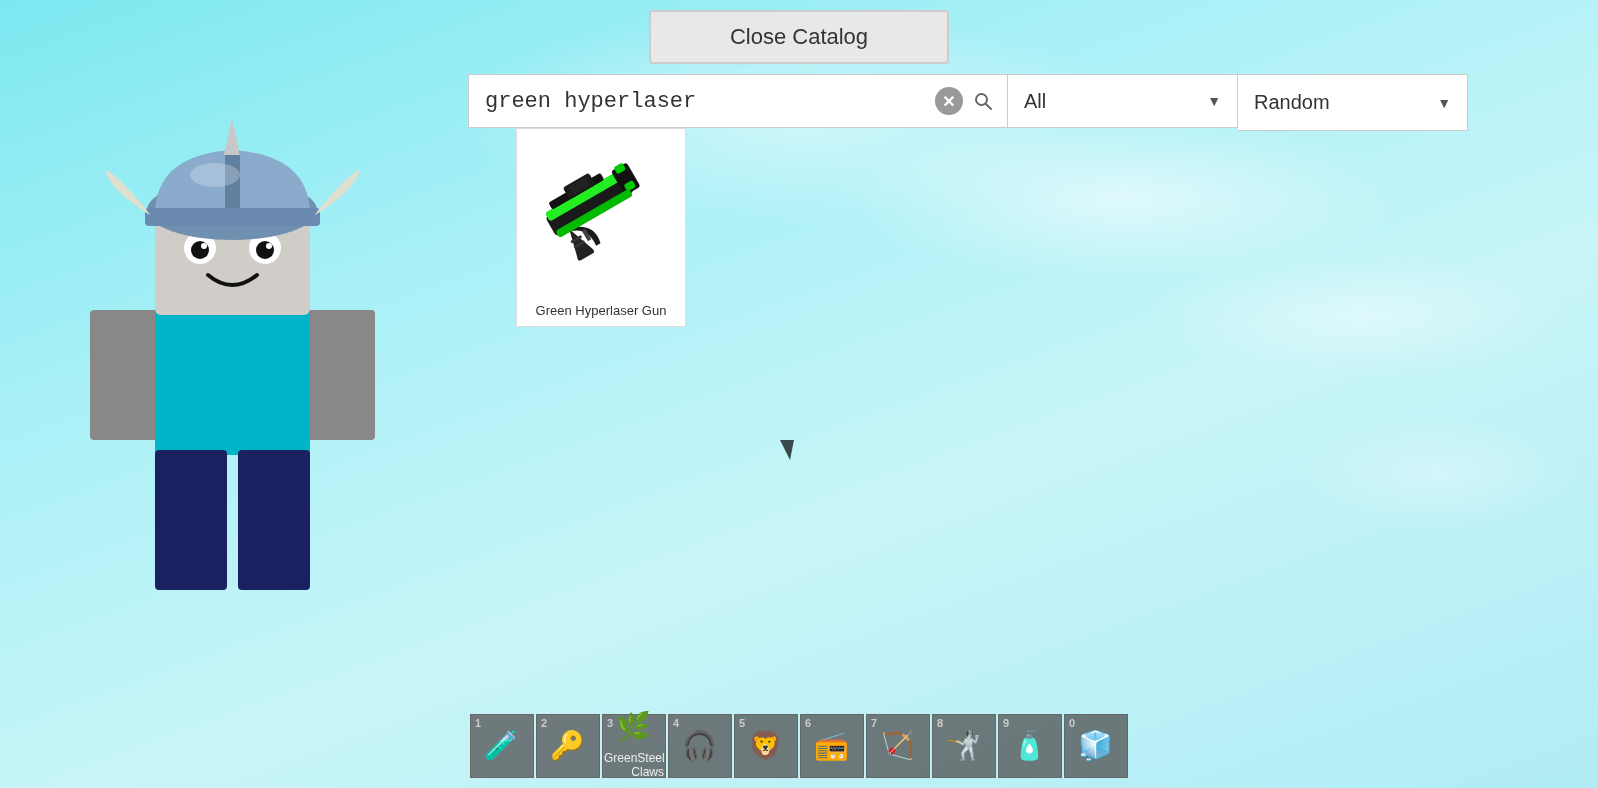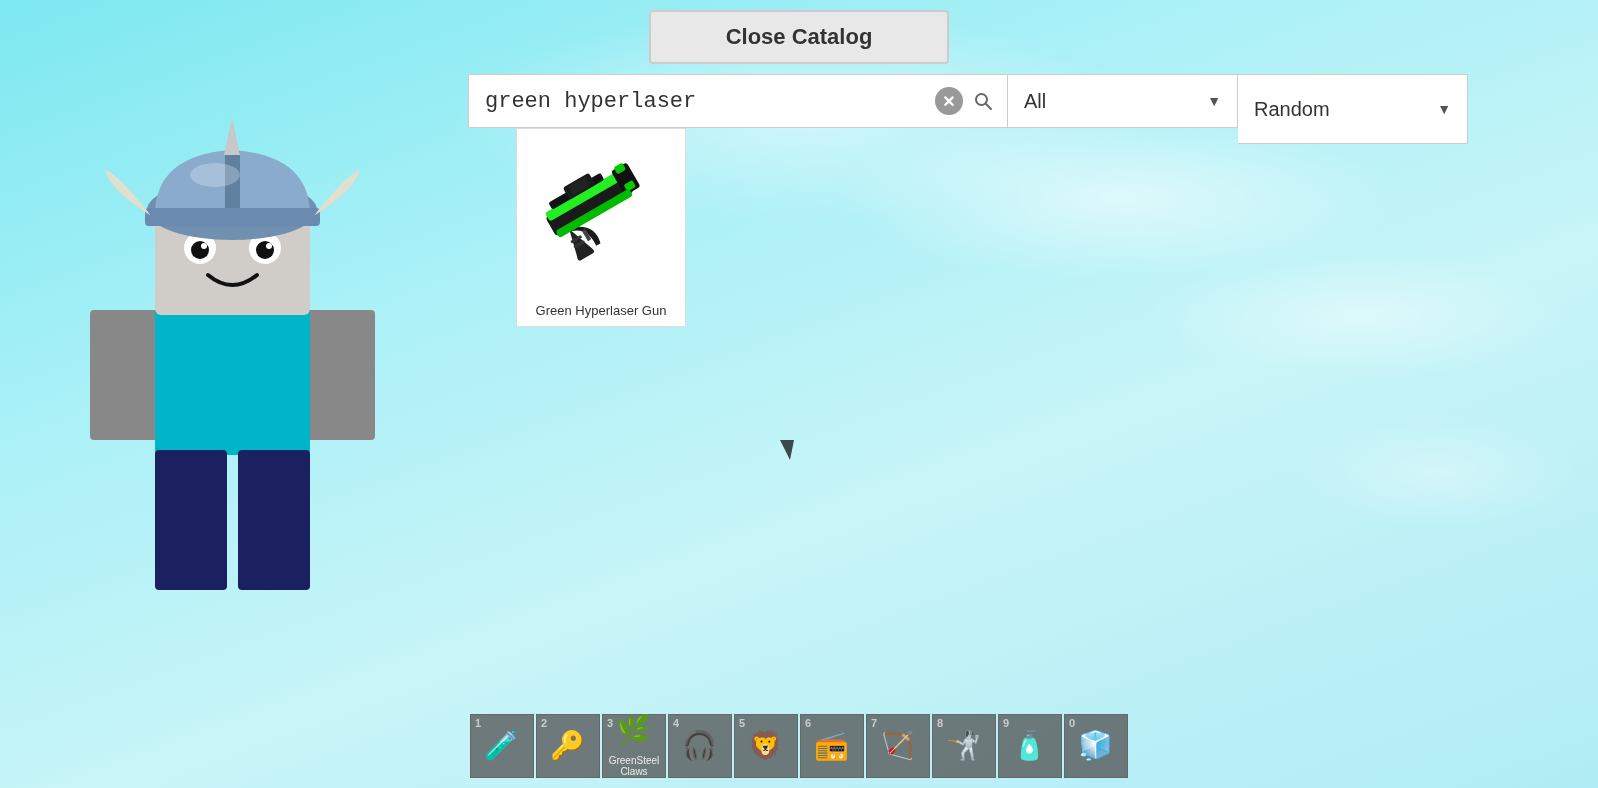"Close Catalog" .close-catalog-btn { font-weight: bold -> normal }
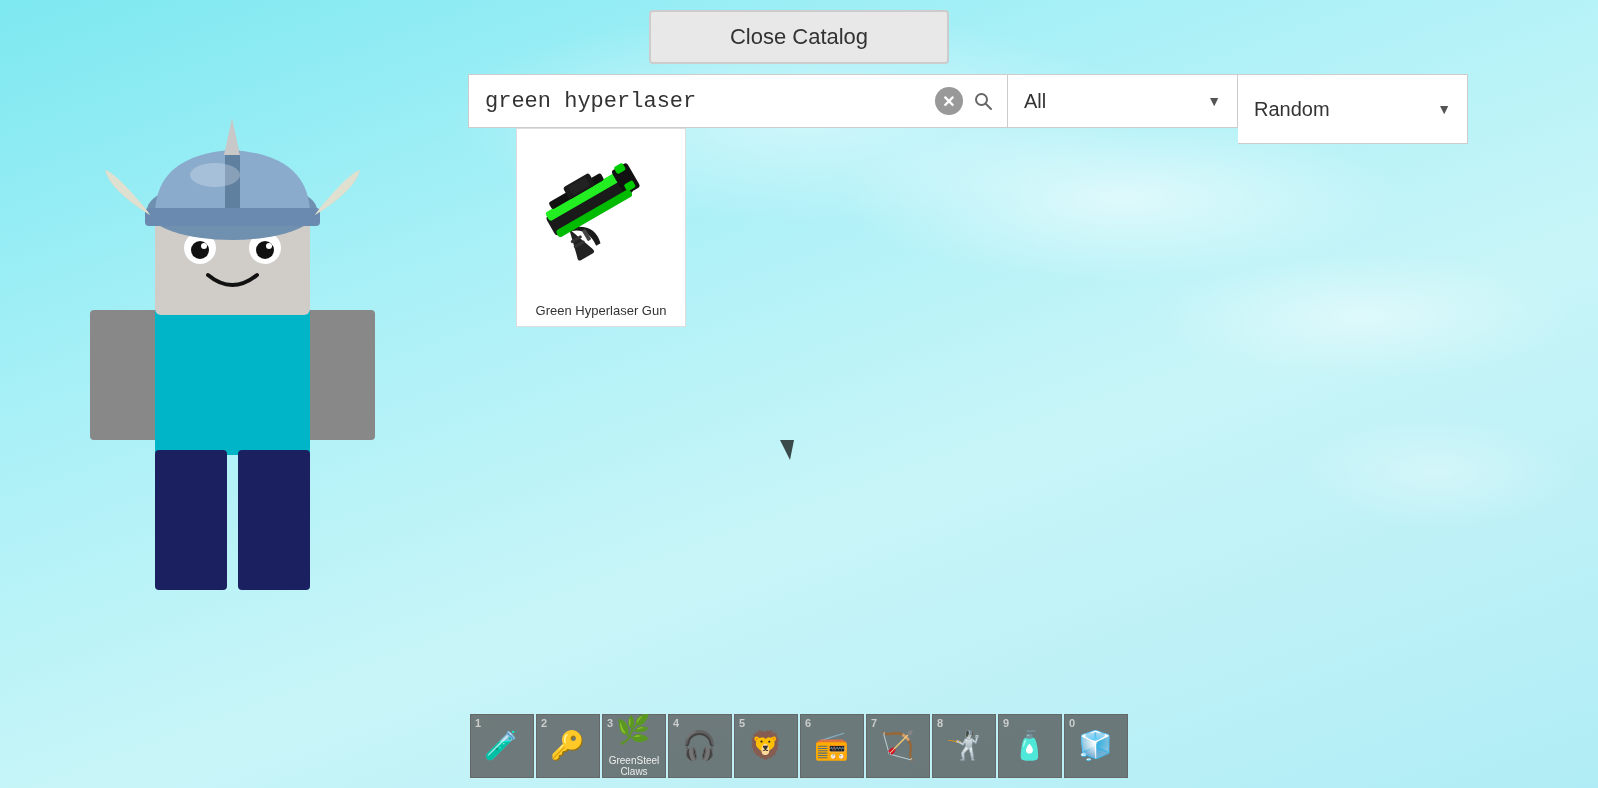"Random" .sort-dropdown { height: 70px -> 57px }
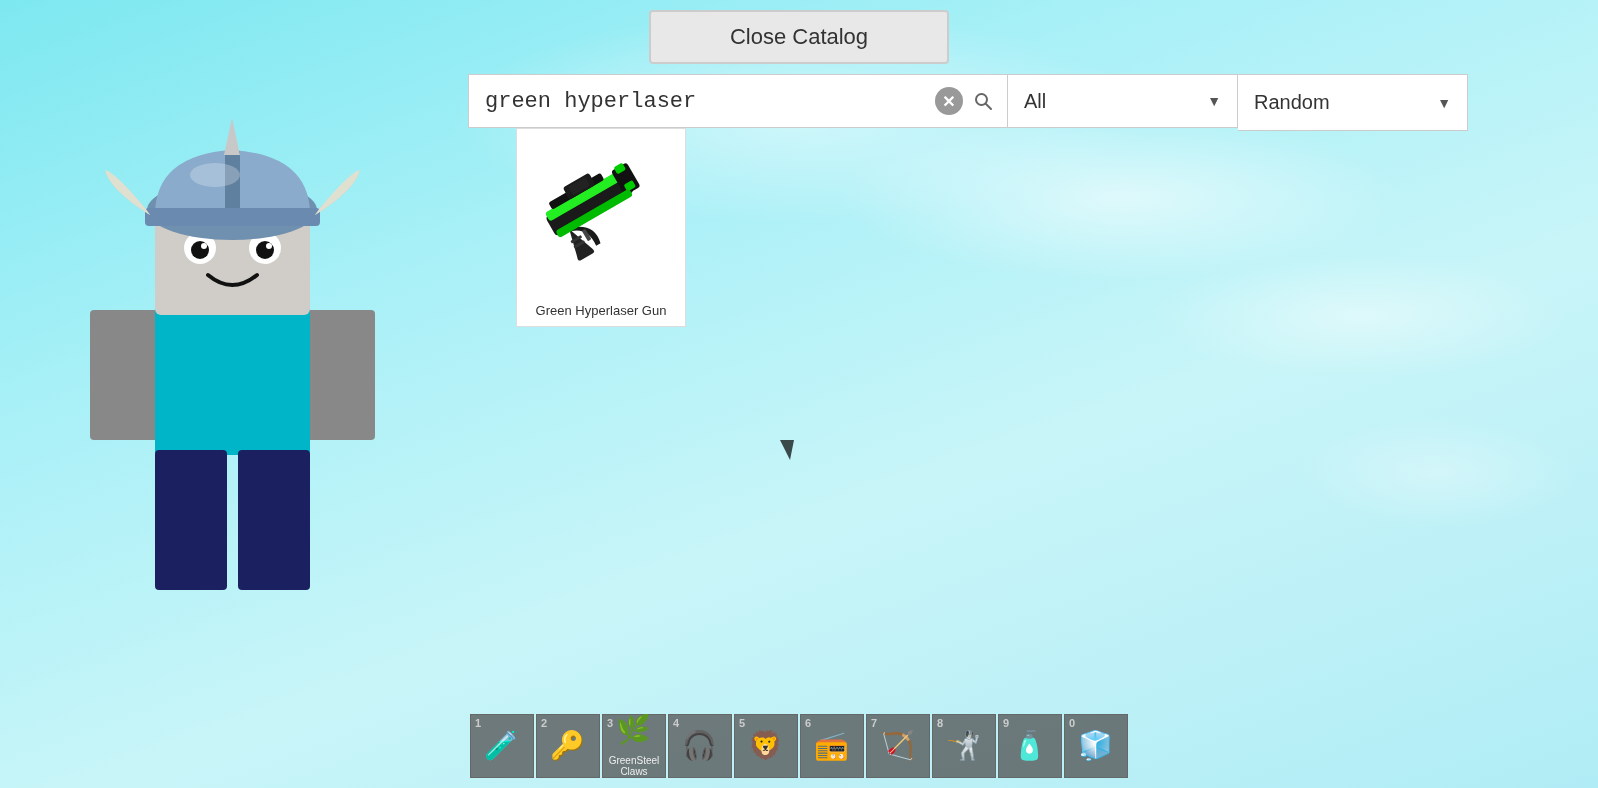"GreenSteel Claws" .hotbar-slot-label { font-size: 10px -> 12px; text-align: center -> right }
